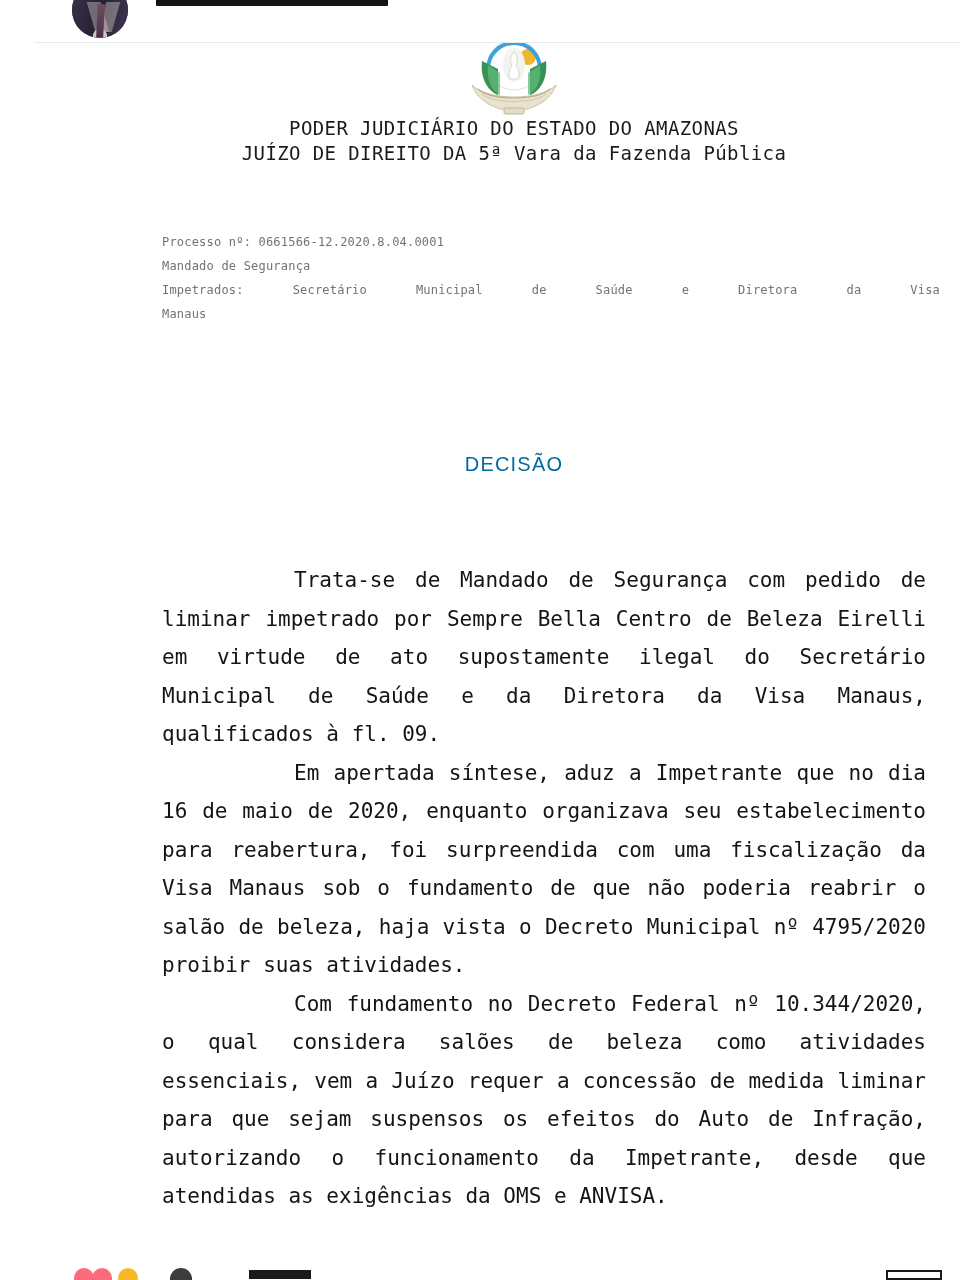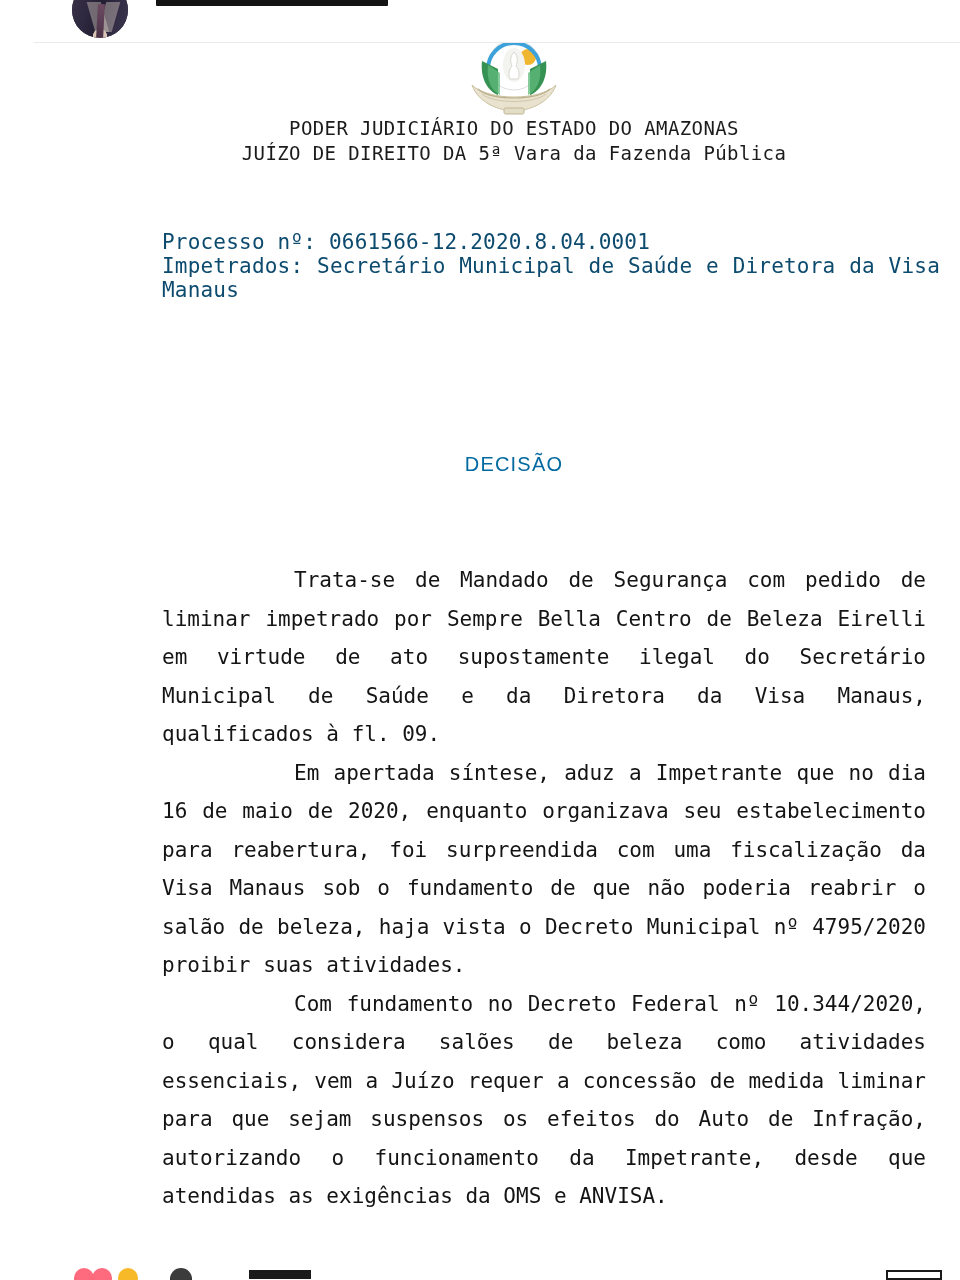"Processo nº: 0661566-12.2020.8.04.0001" .proc-block { color: #0c4a6e -> #737373; font-size: 21px -> 12px }
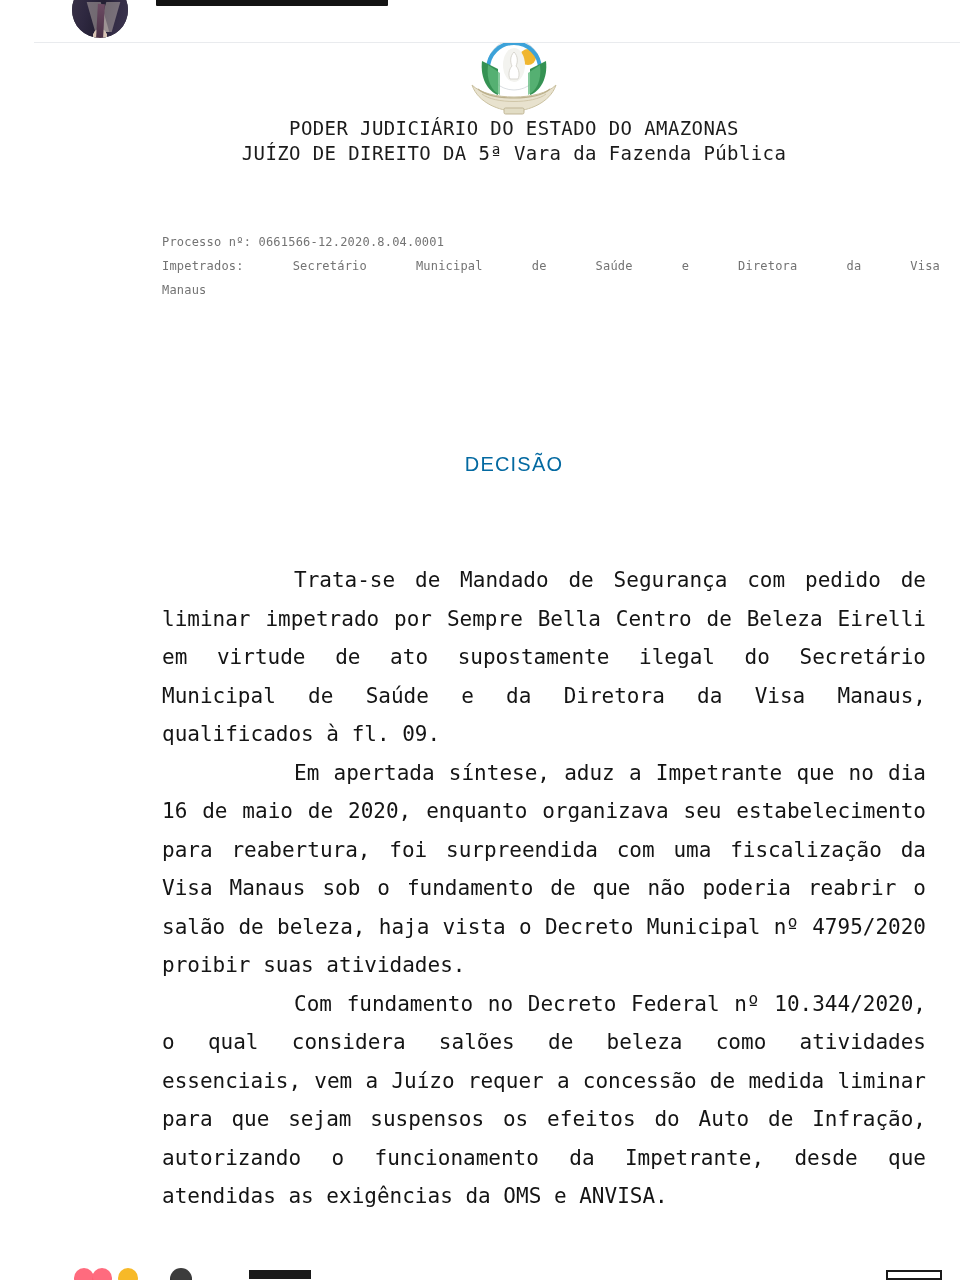"Mandado de Segurança" span.row { html: none -> <span>Mandado de Segurança</span> }
